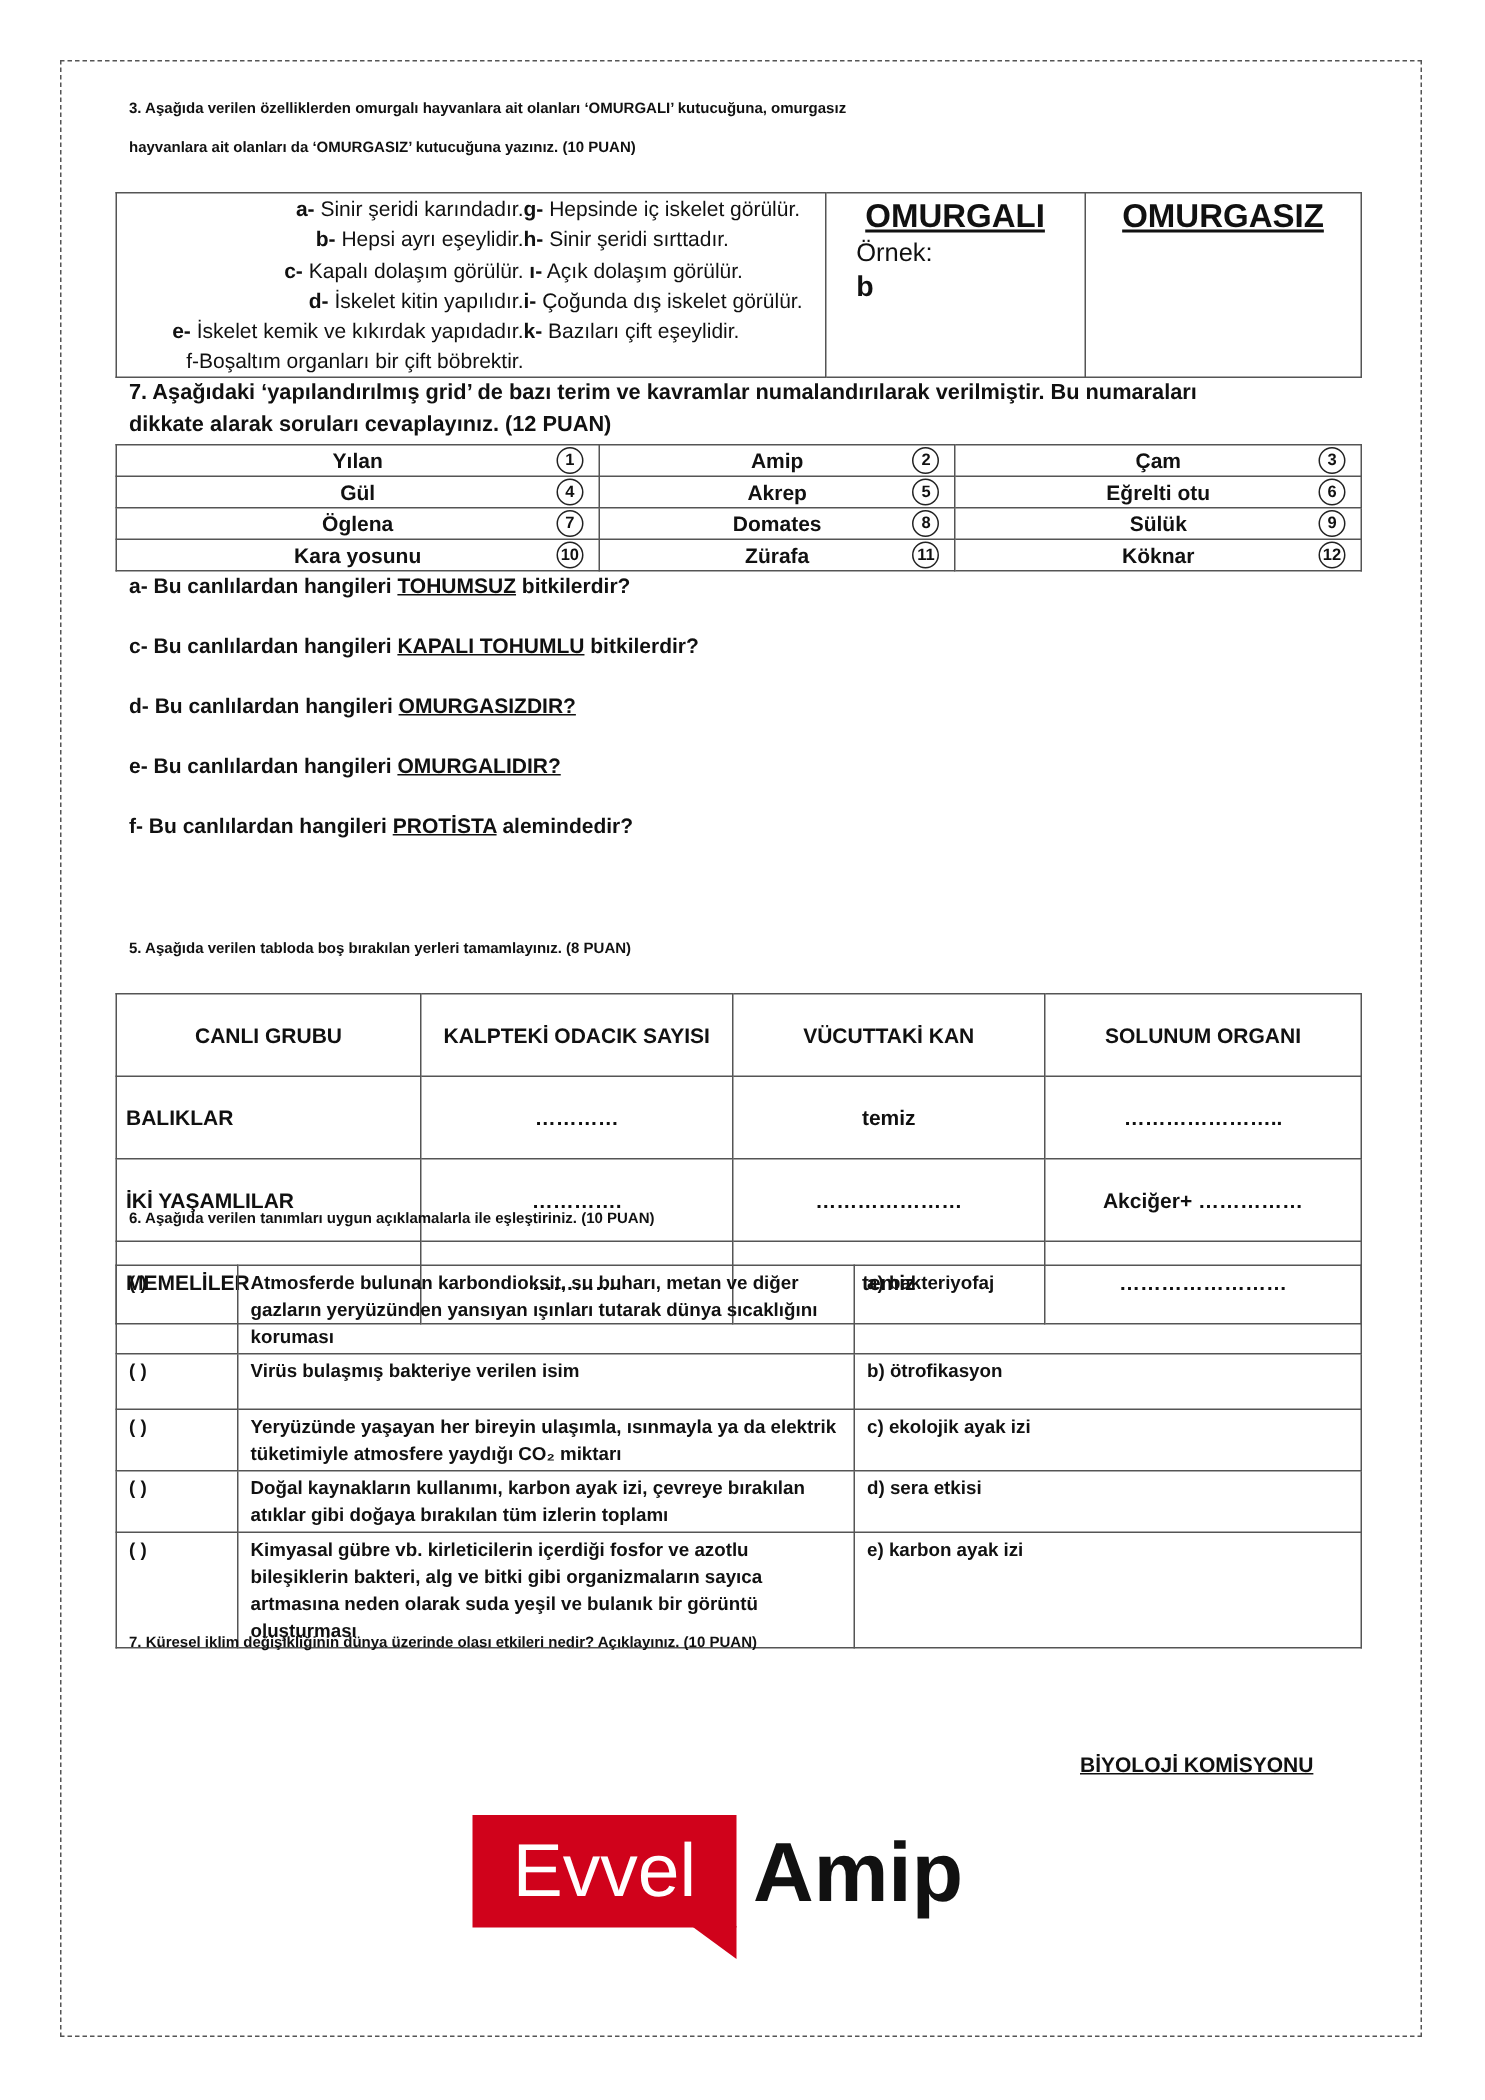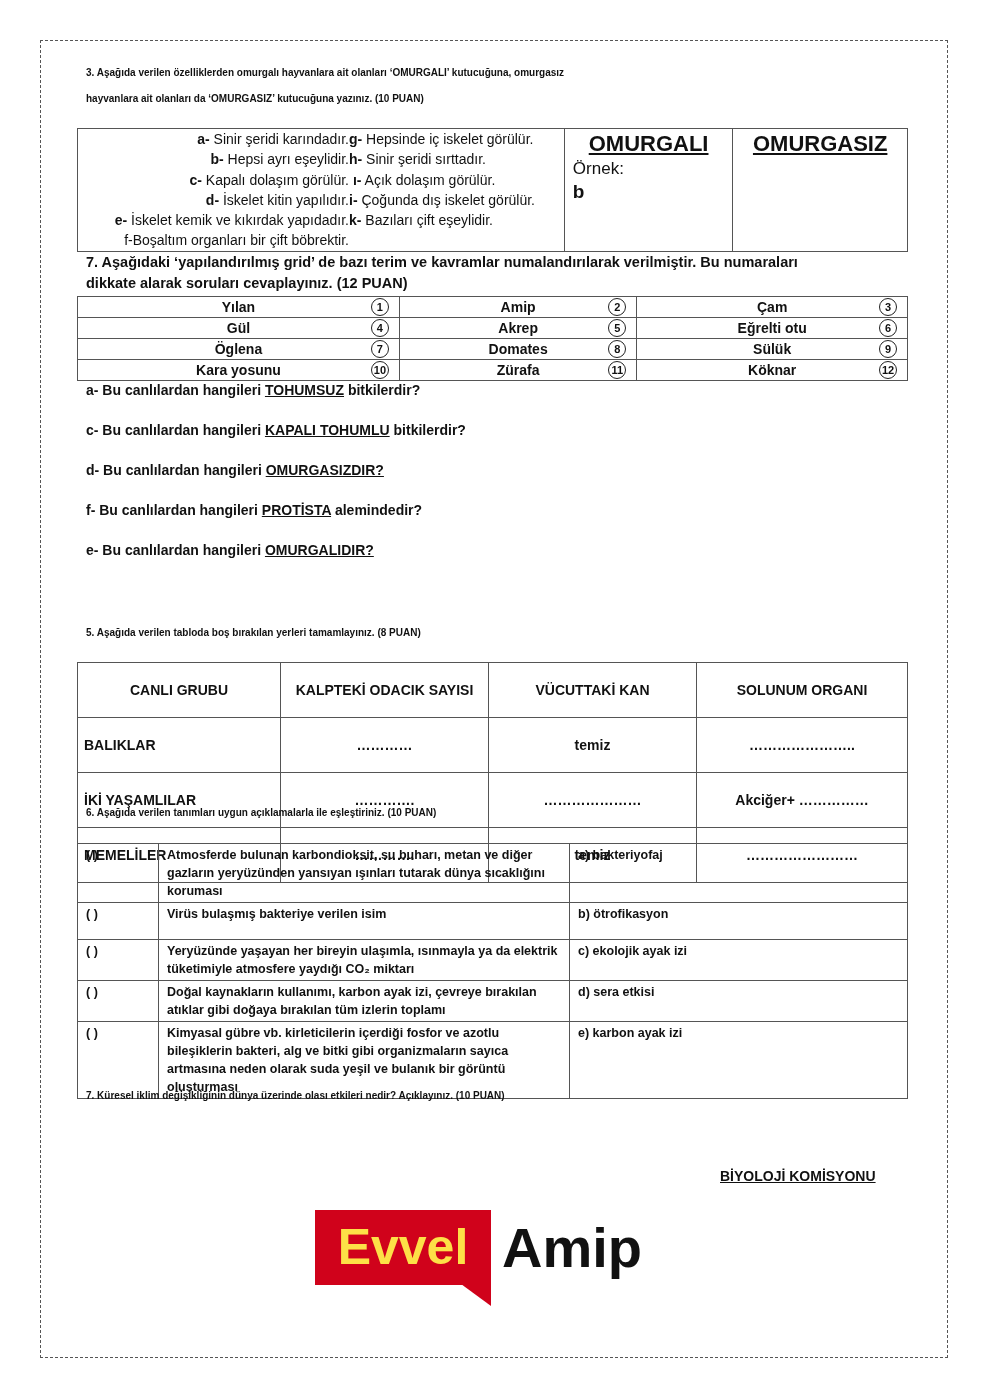"OMURGALI" .q3-box { padding: 0 8px -> 0 20px }
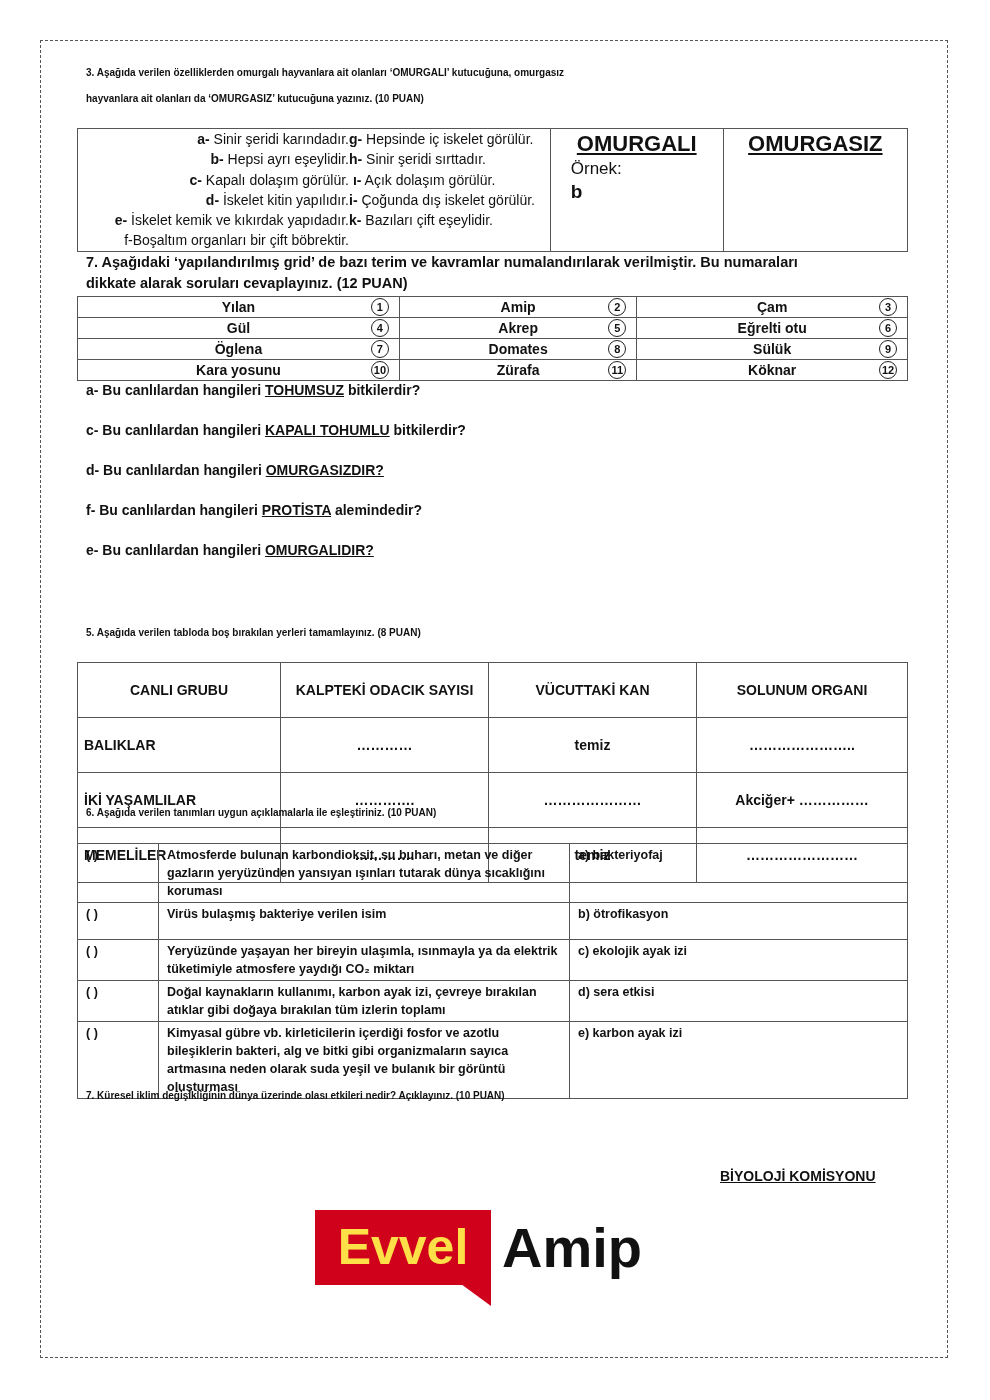"f- Bu canlılardan hangileri PROTİSTA" div.q4-q { order: before "e- Bu canlılardan hangileri OMURGALIDIR?" -> after "e- Bu canlılardan hangileri OMURGALIDIR?" }
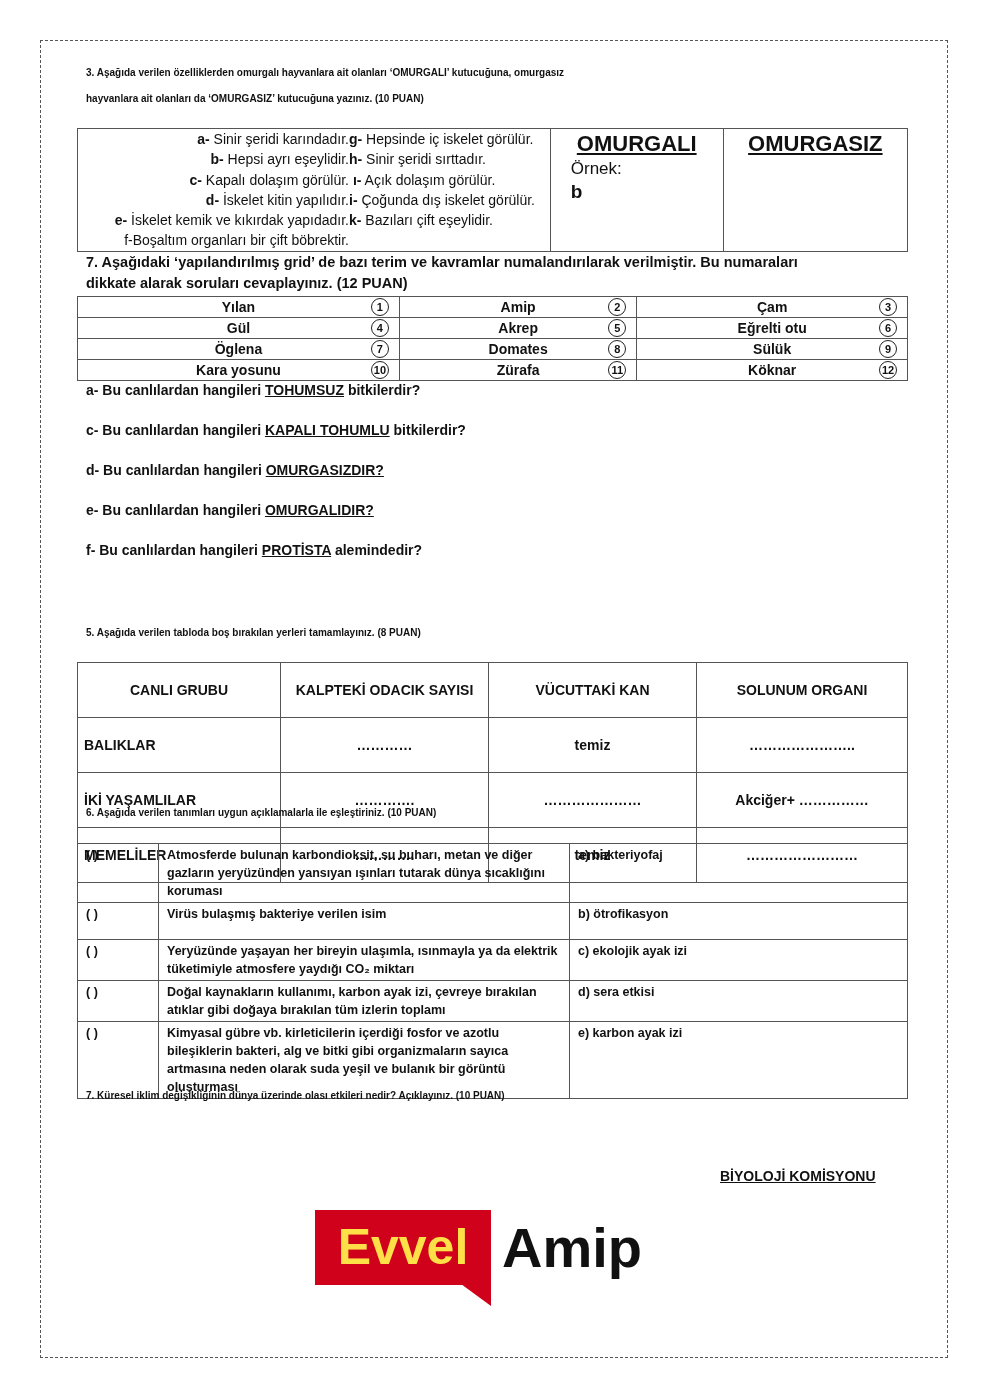"Evvel" .logo-red { color: #fde047 -> #ffffff; font-weight: bold -> normal }
